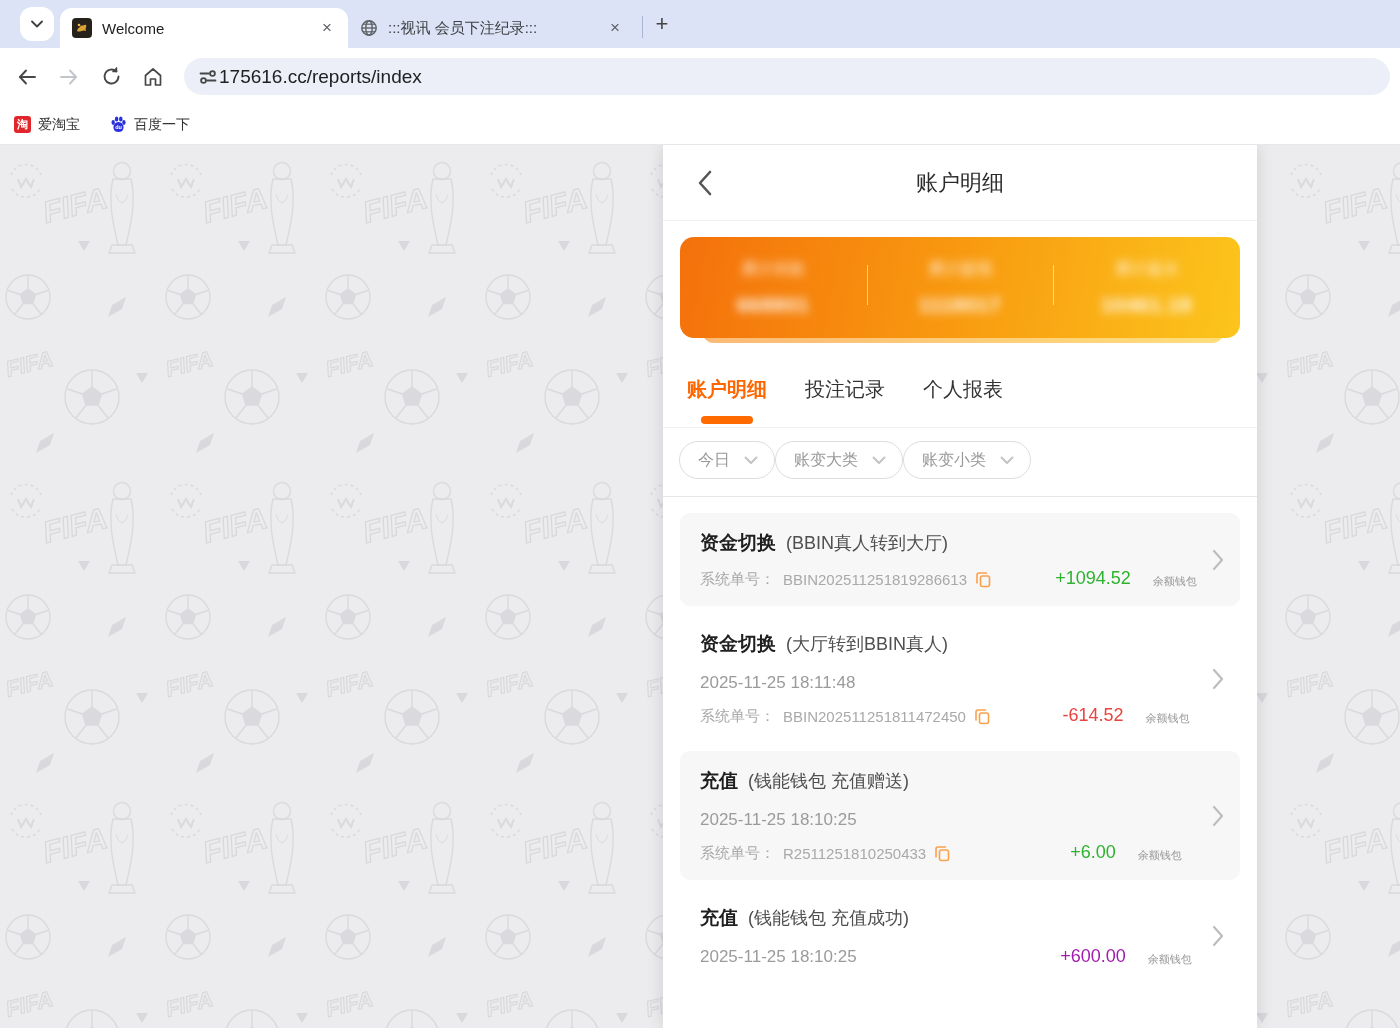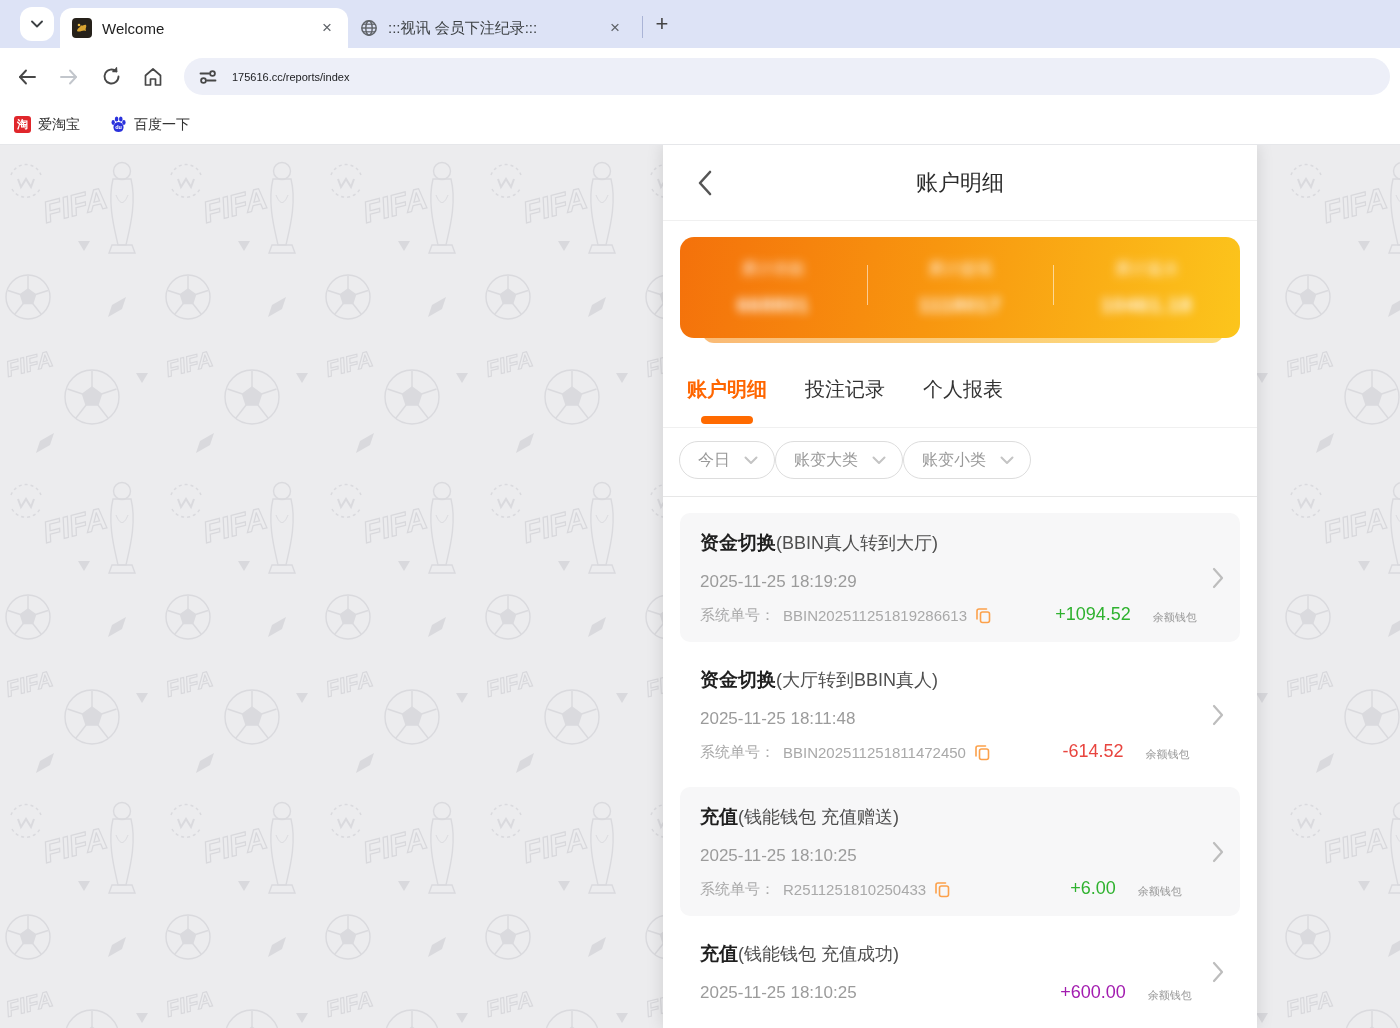"175616.cc/reports/index" .omnibox .url { font-size: 11px -> 19px; margin-left: 14px -> 1px }
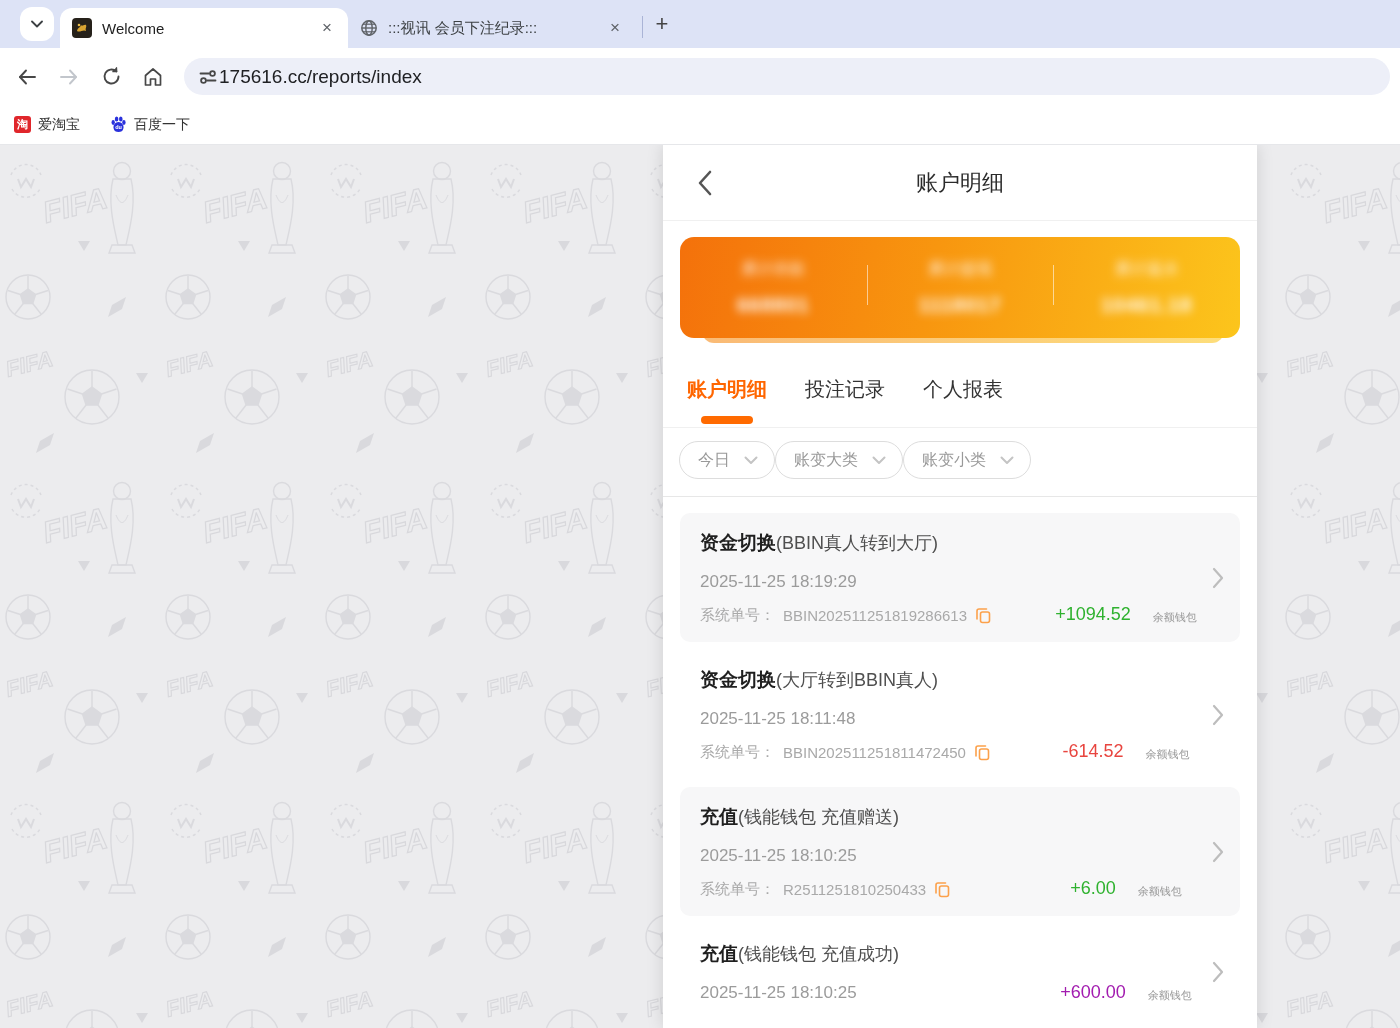"资金切换" .txn-titleline { gap: none -> 10px }
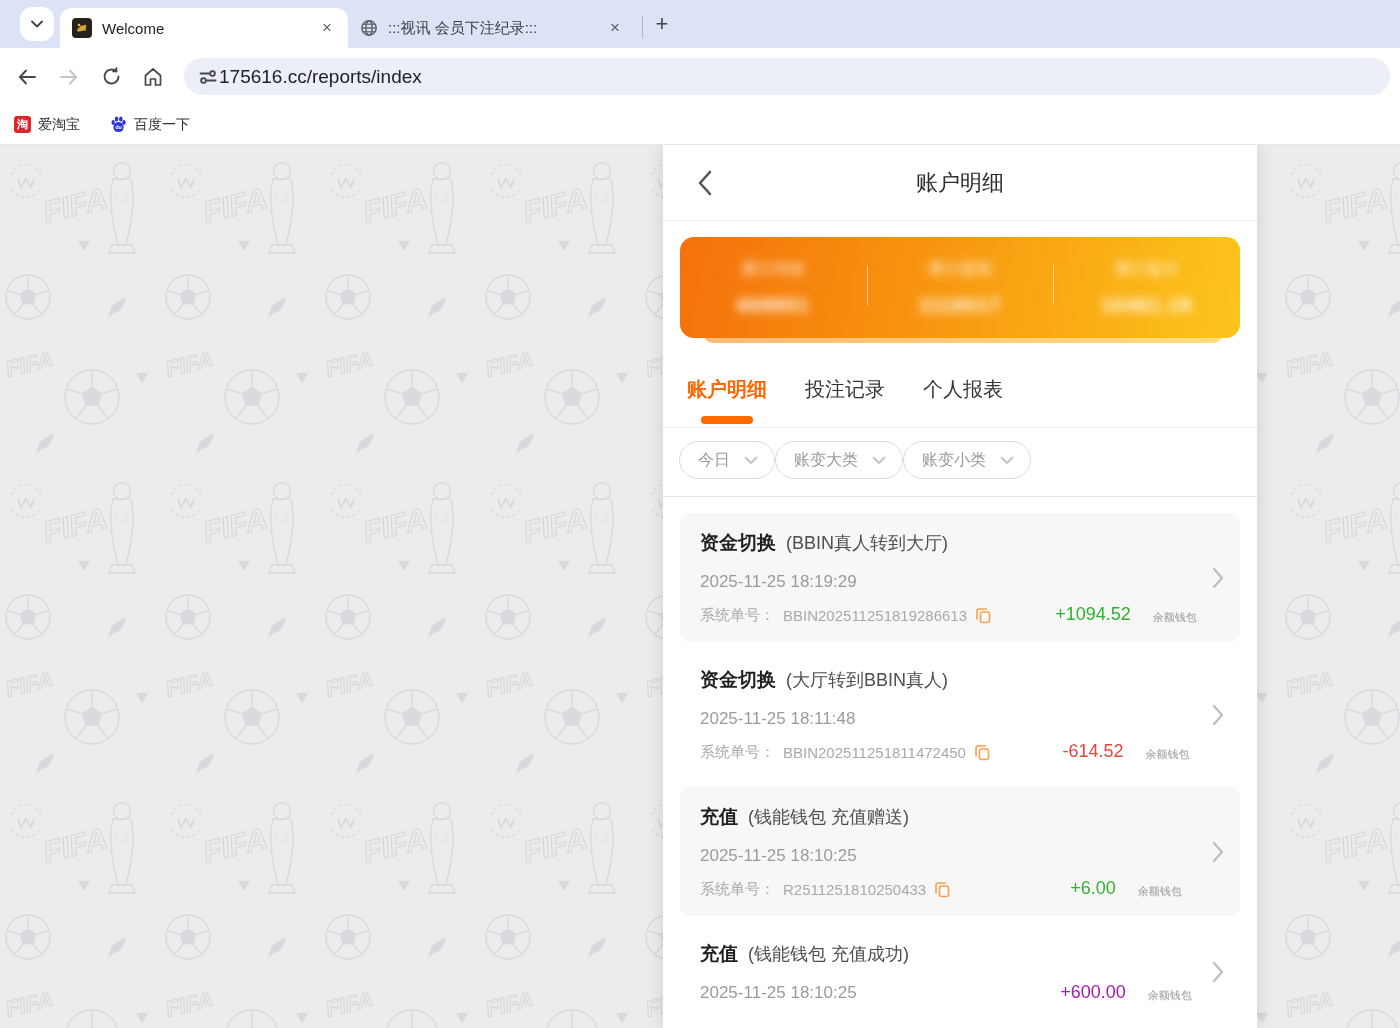"2025-11-25 18:19:29" div.txn-date { html: <div>2025-11-25 18:19:29</div> -> none }
